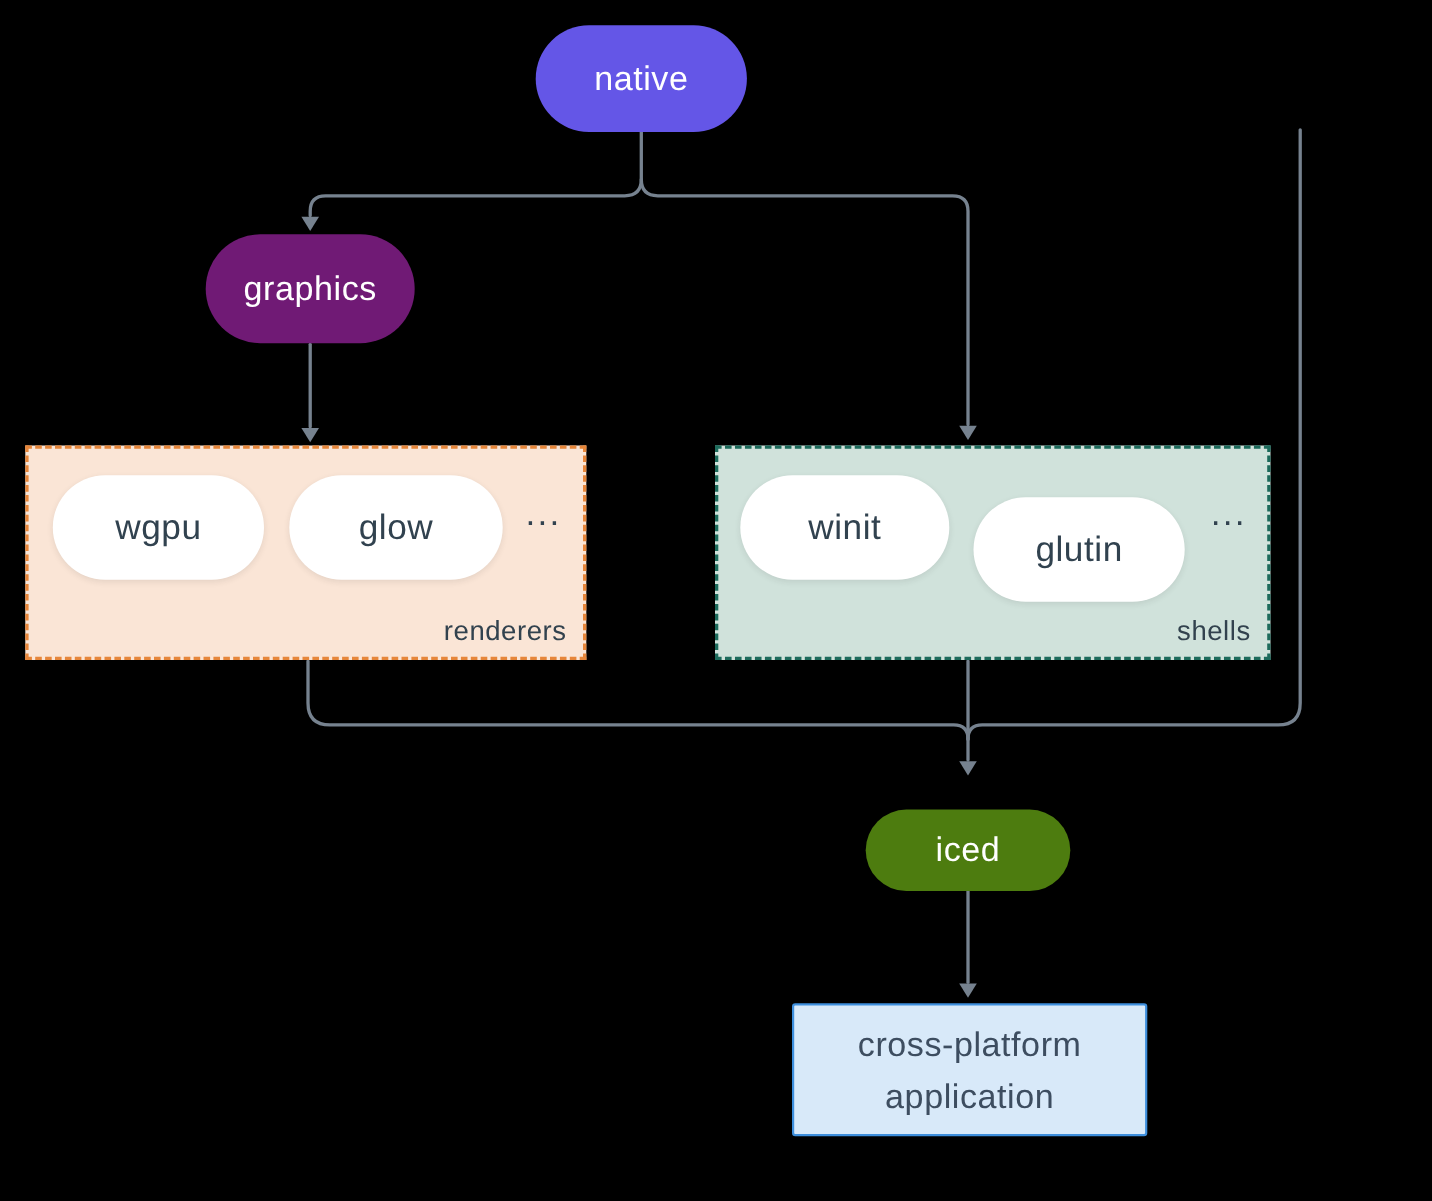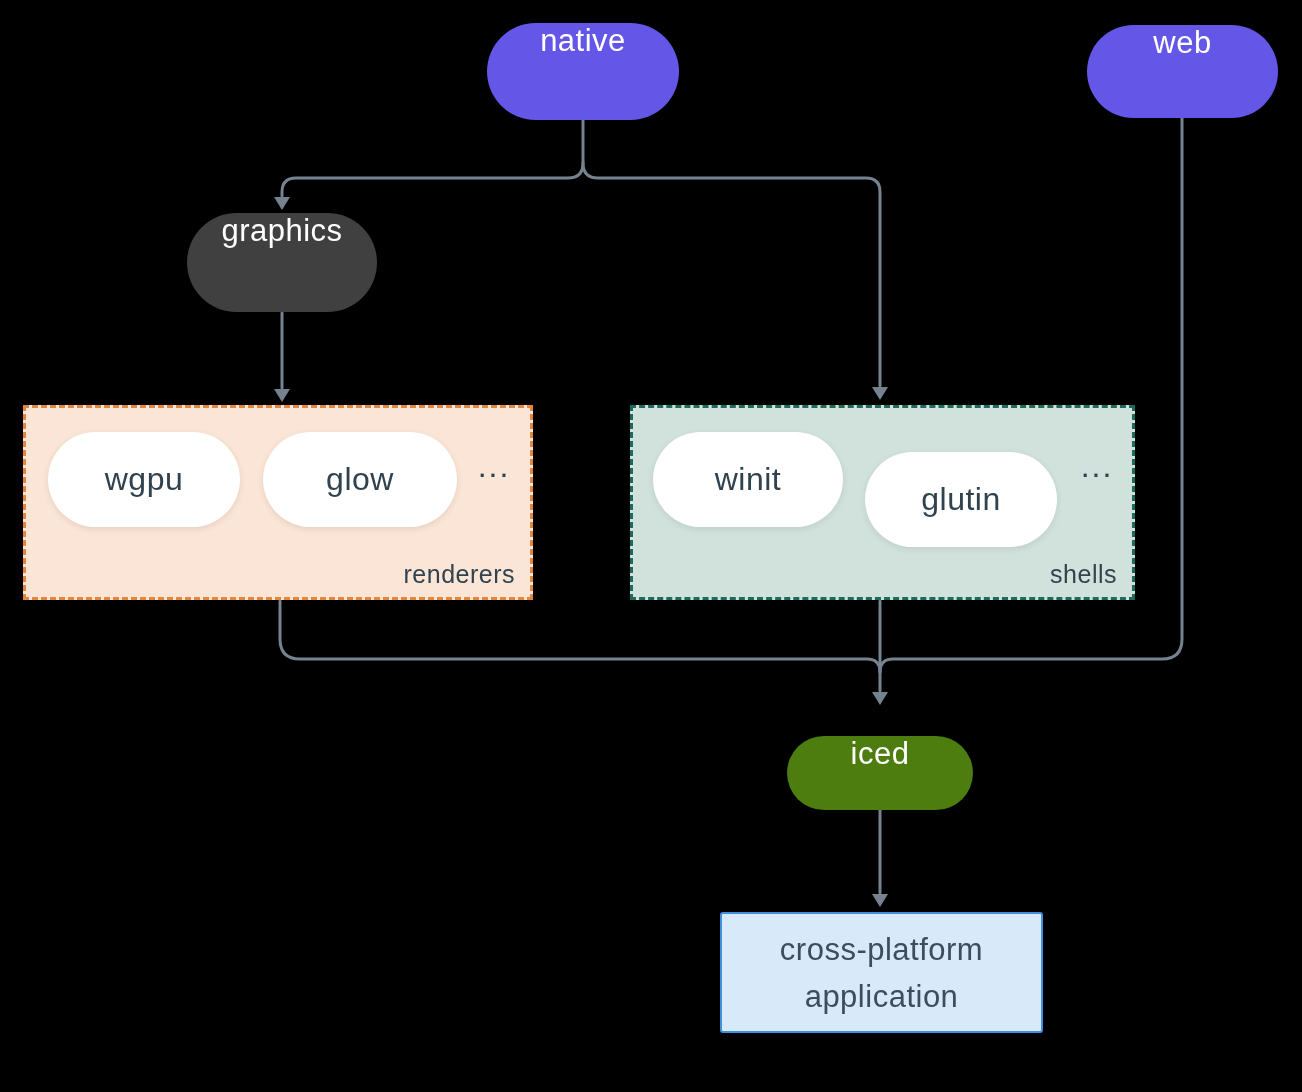"native" .pill { align-items: flex-start -> center }
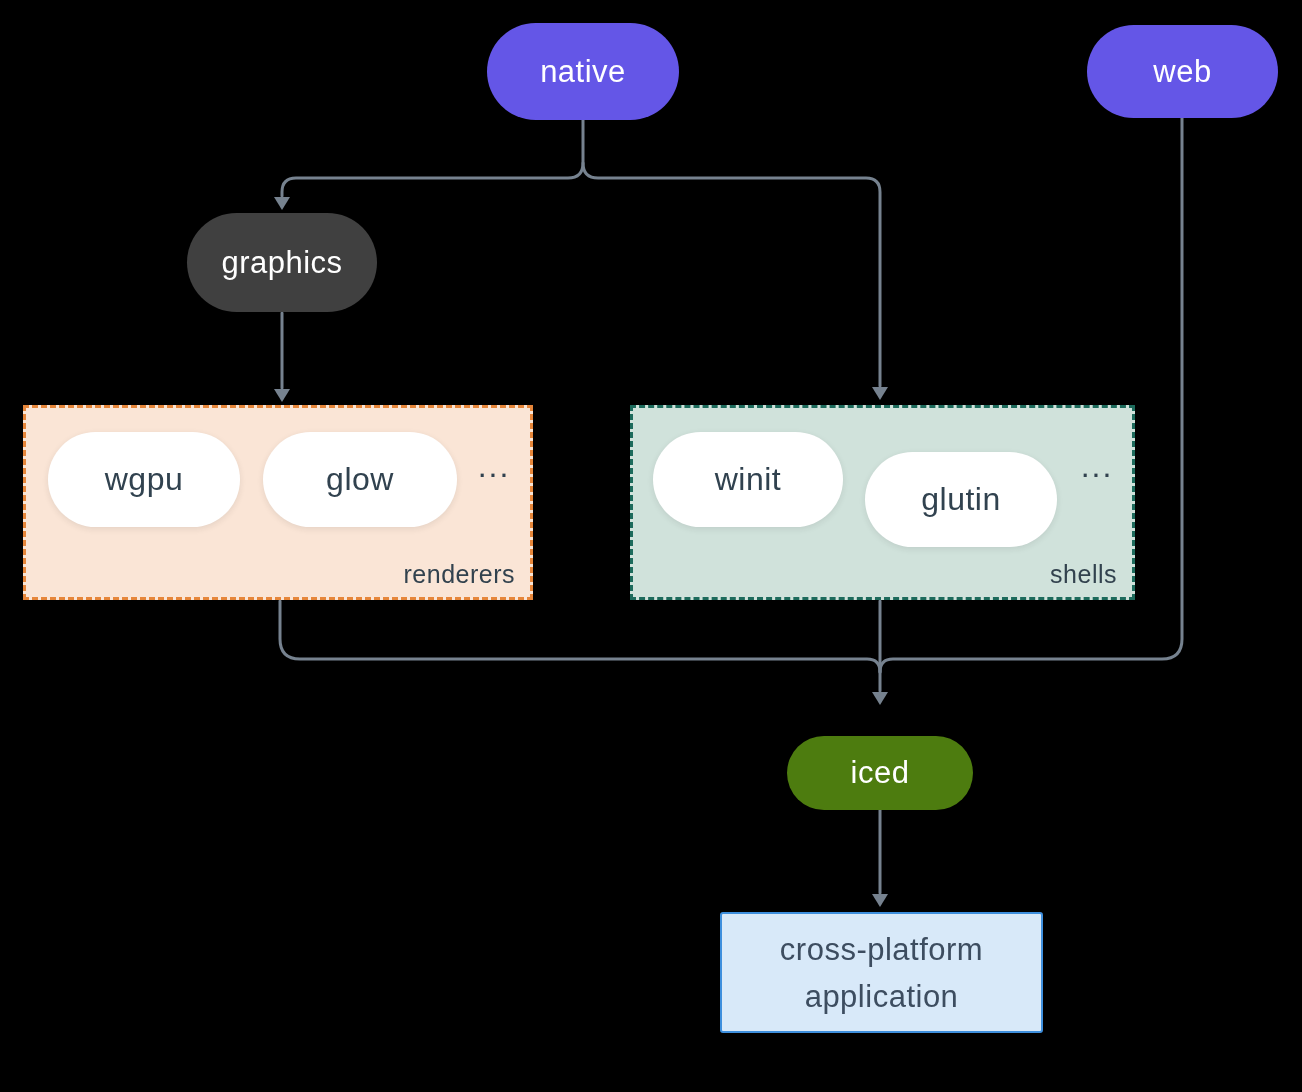"web" div.pill { html: <div> <span>web</span> </div> -> none }
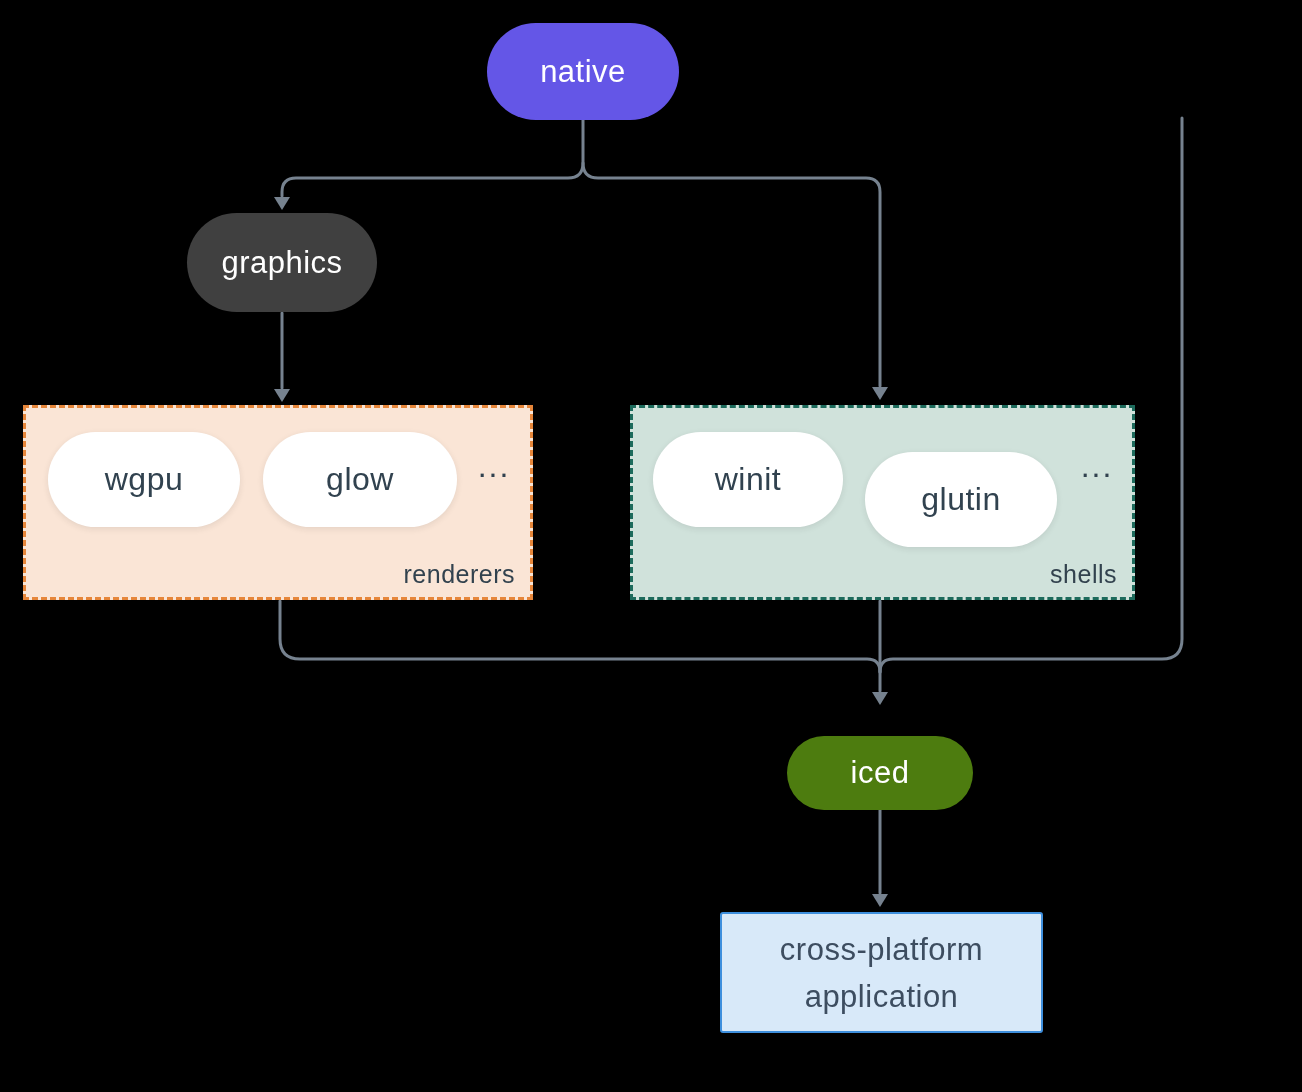"graphics" .pill-graphics { background: #404040 -> #701a75 }
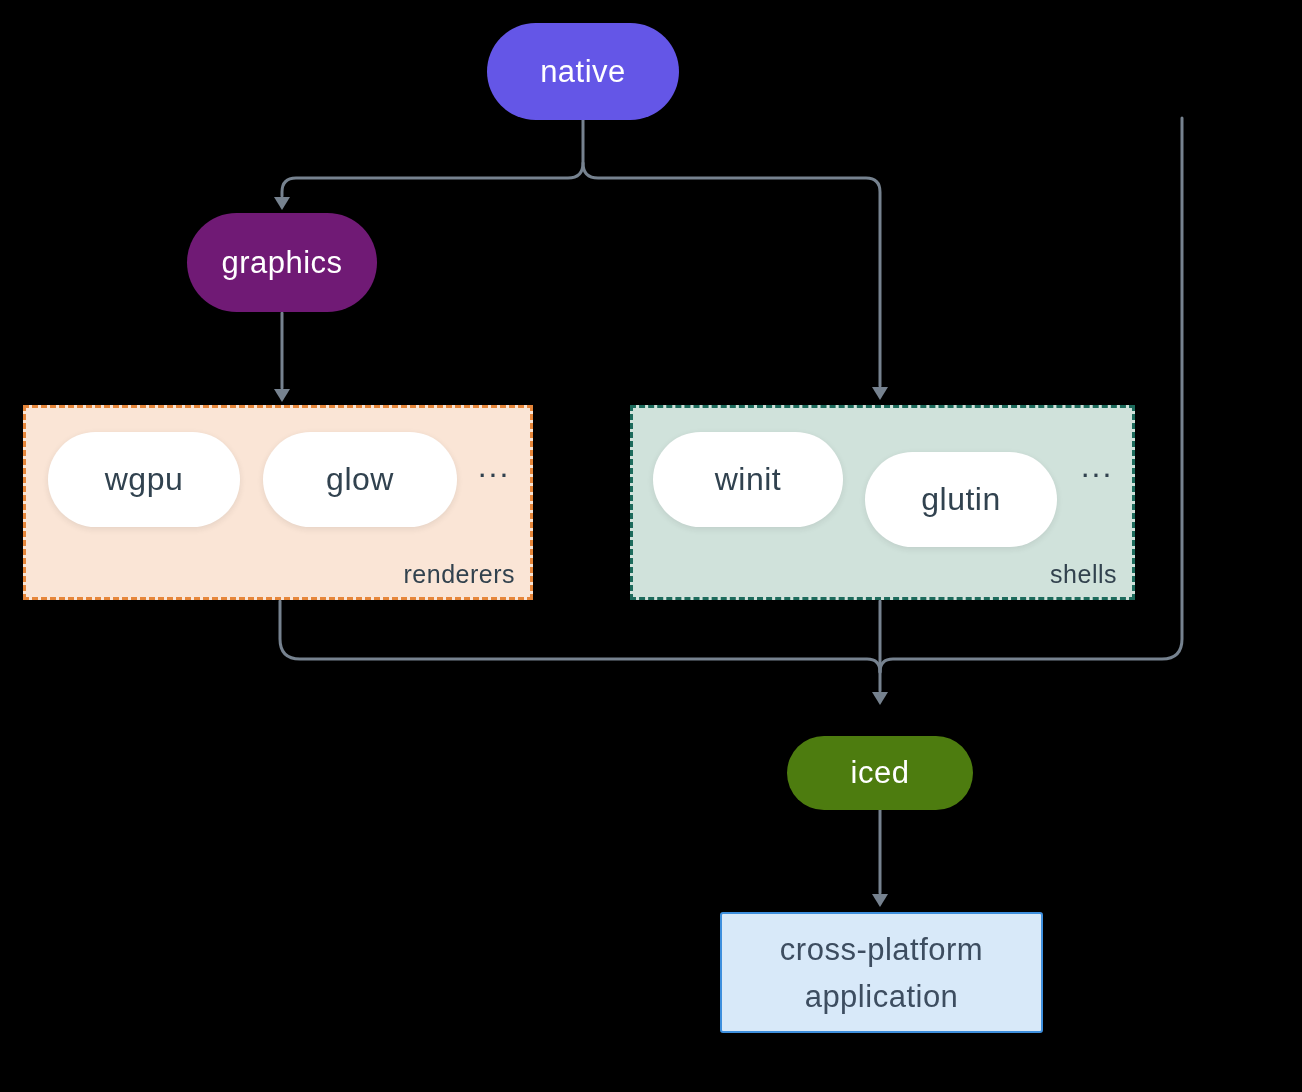"winit" .group-shells { left: 630px -> 650px }
